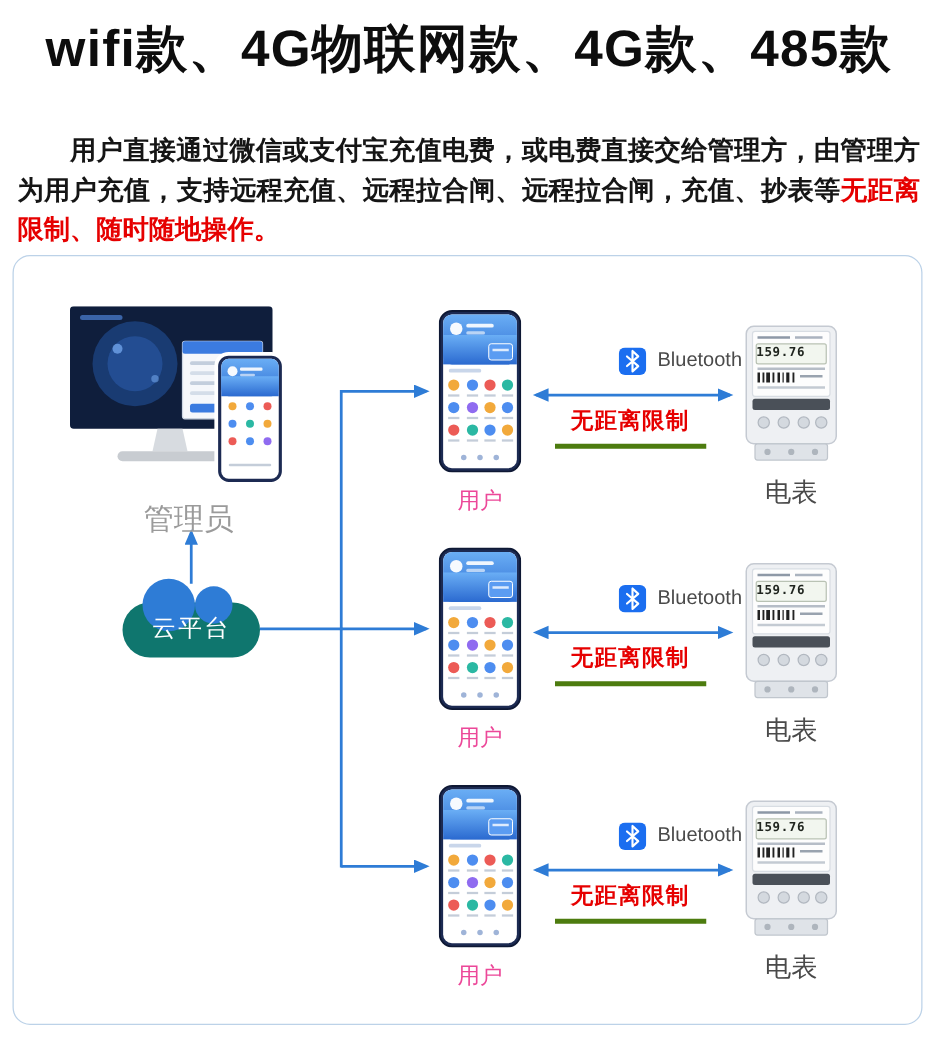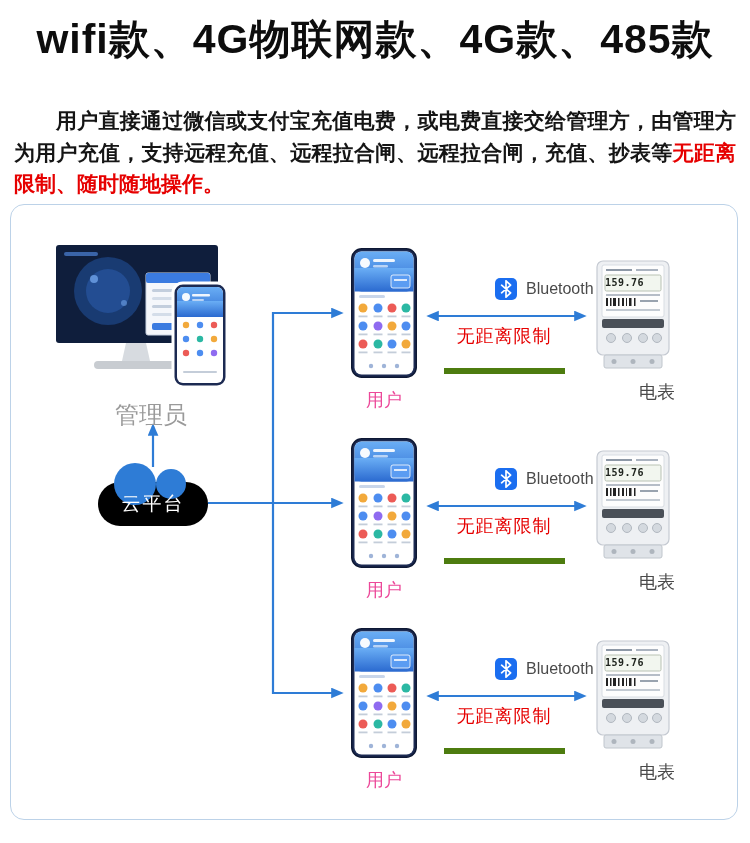"无距离限制" .note { border-bottom: 6px solid #4d7c0f -> 4px solid #4d7c0f; font-weight: normal -> bold; padding: 0 13px 20px -> 0 13px 7px }
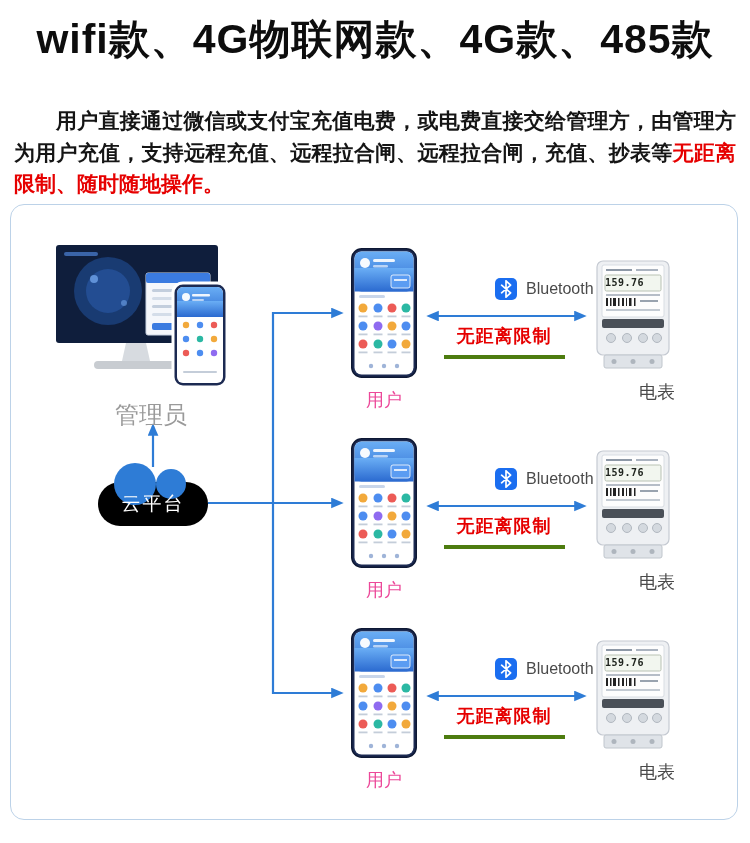"电表" .meter-label { font-size: 18px -> 21px; text-align: right -> center }
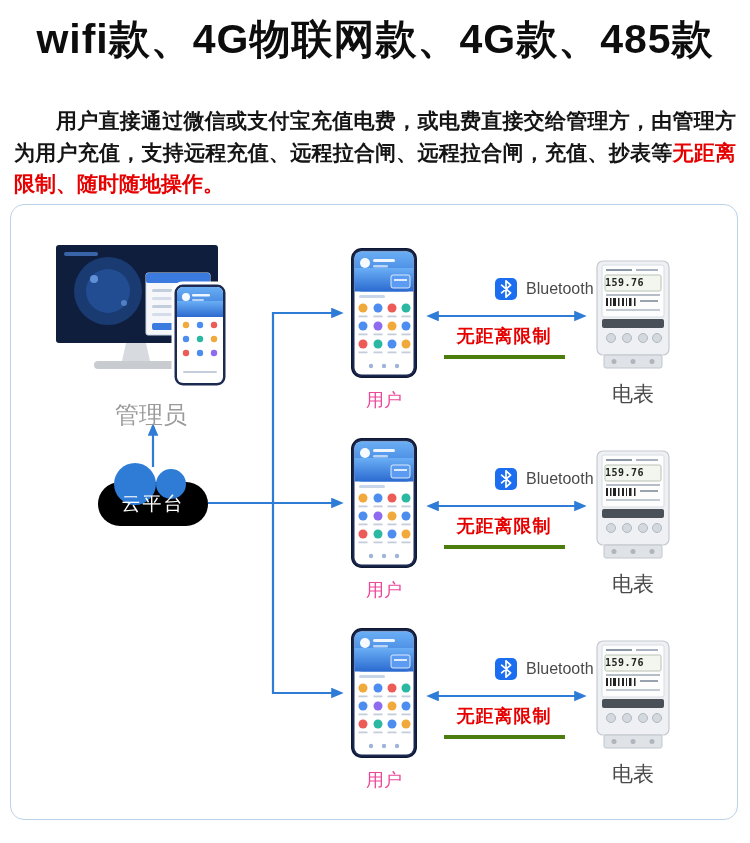"云平台" .cloud { background: #000000 -> #0f766e }
